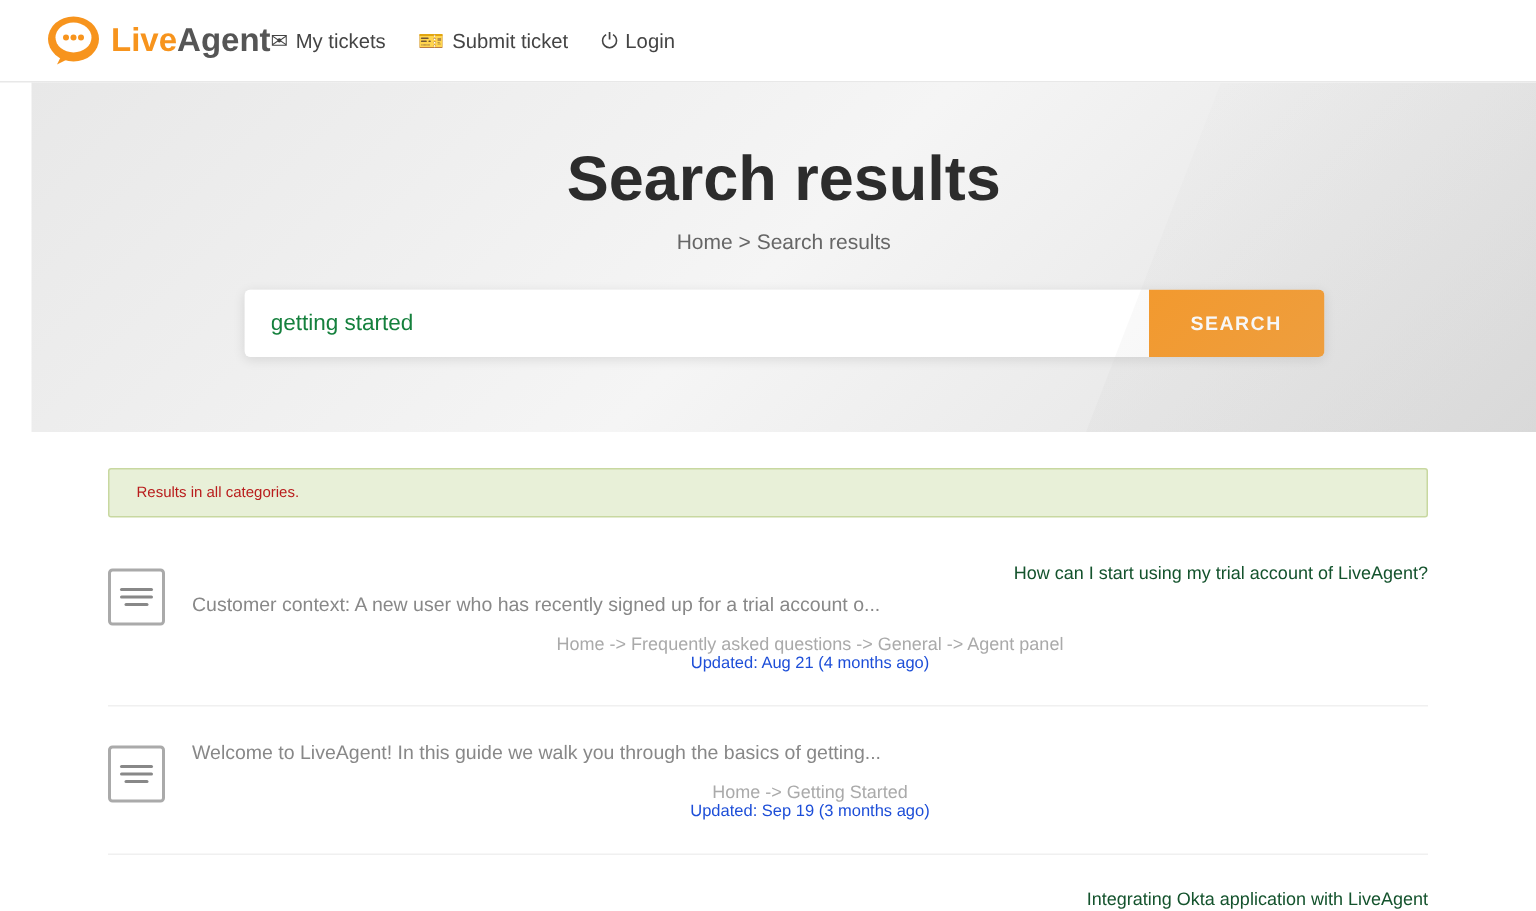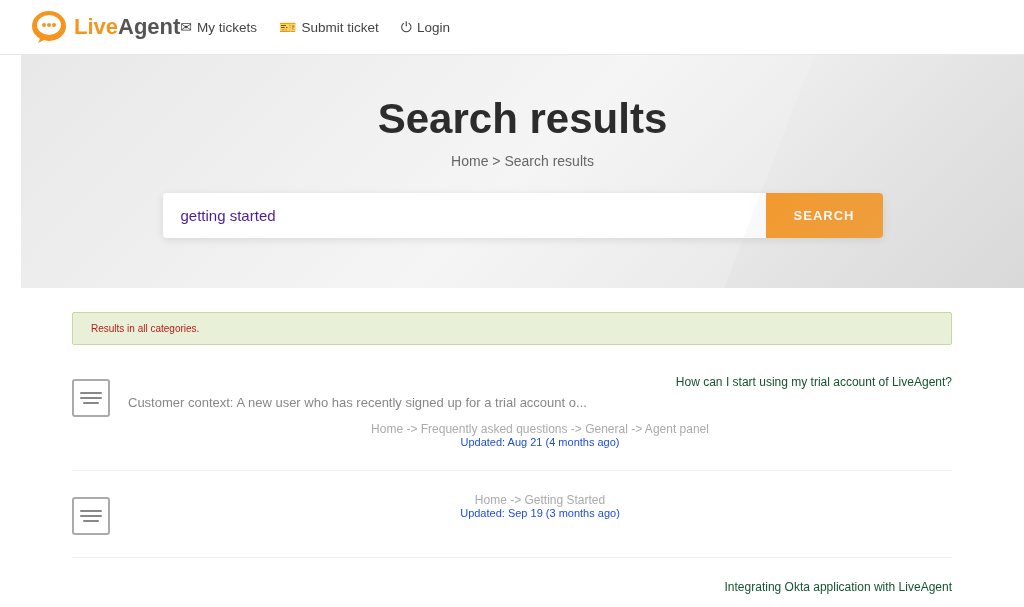"getting started" .search-input { color: #4c1d95 -> #15803d }
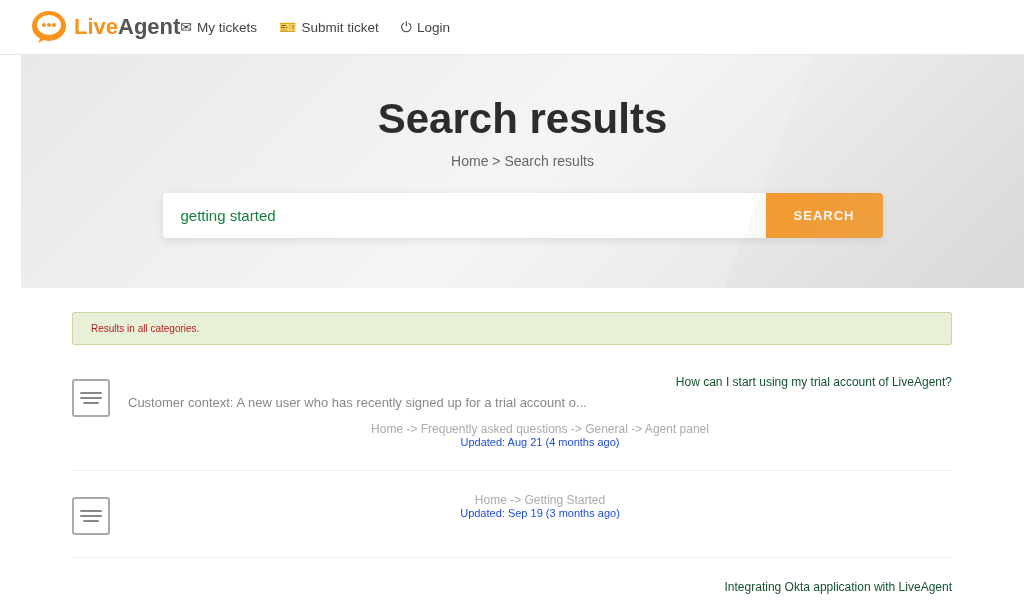"Welcome to LiveAgent! In this" div.result-excerpt { html: none -> <div>Welcome to LiveAgent! In this guide we walk you through the basics of getting...</div> }
